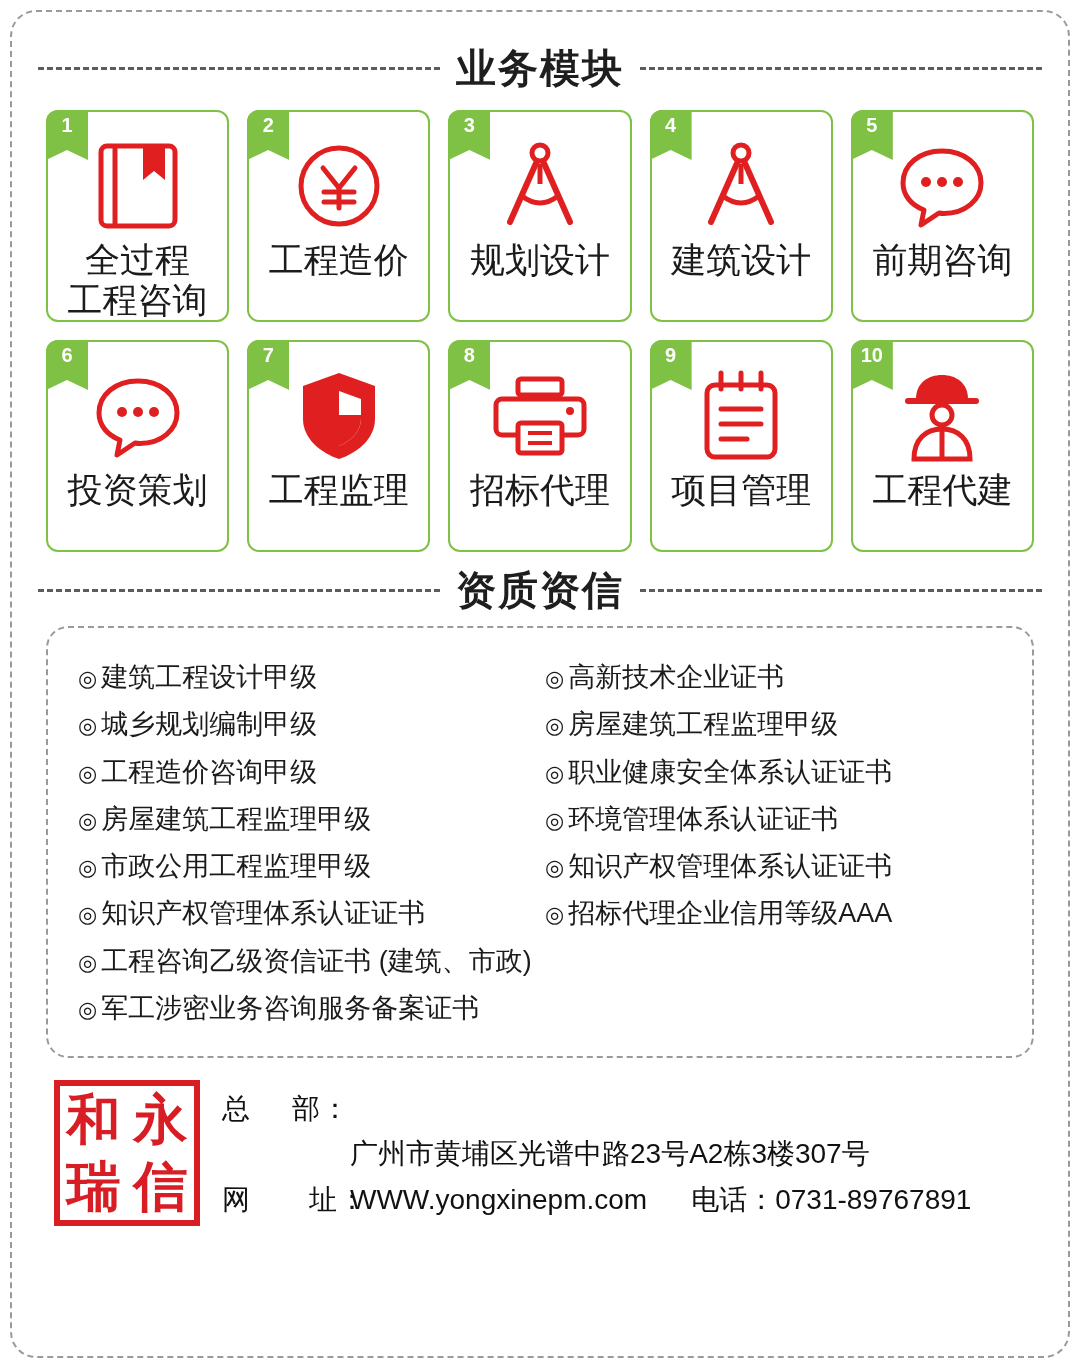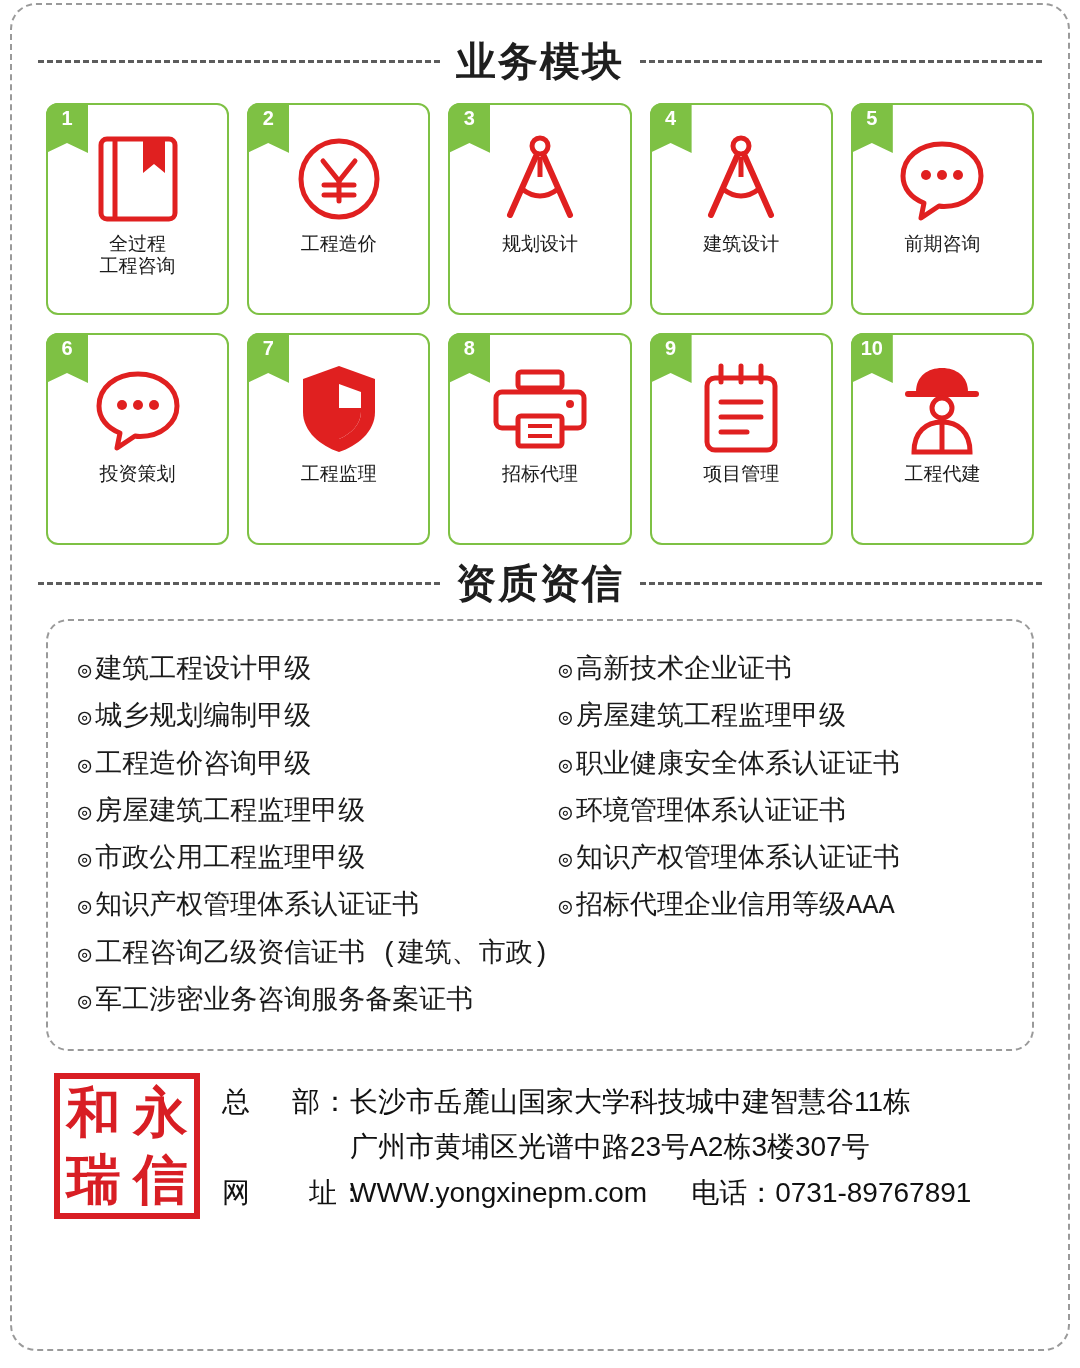"业务模块" .page { top: 3px -> 10px }
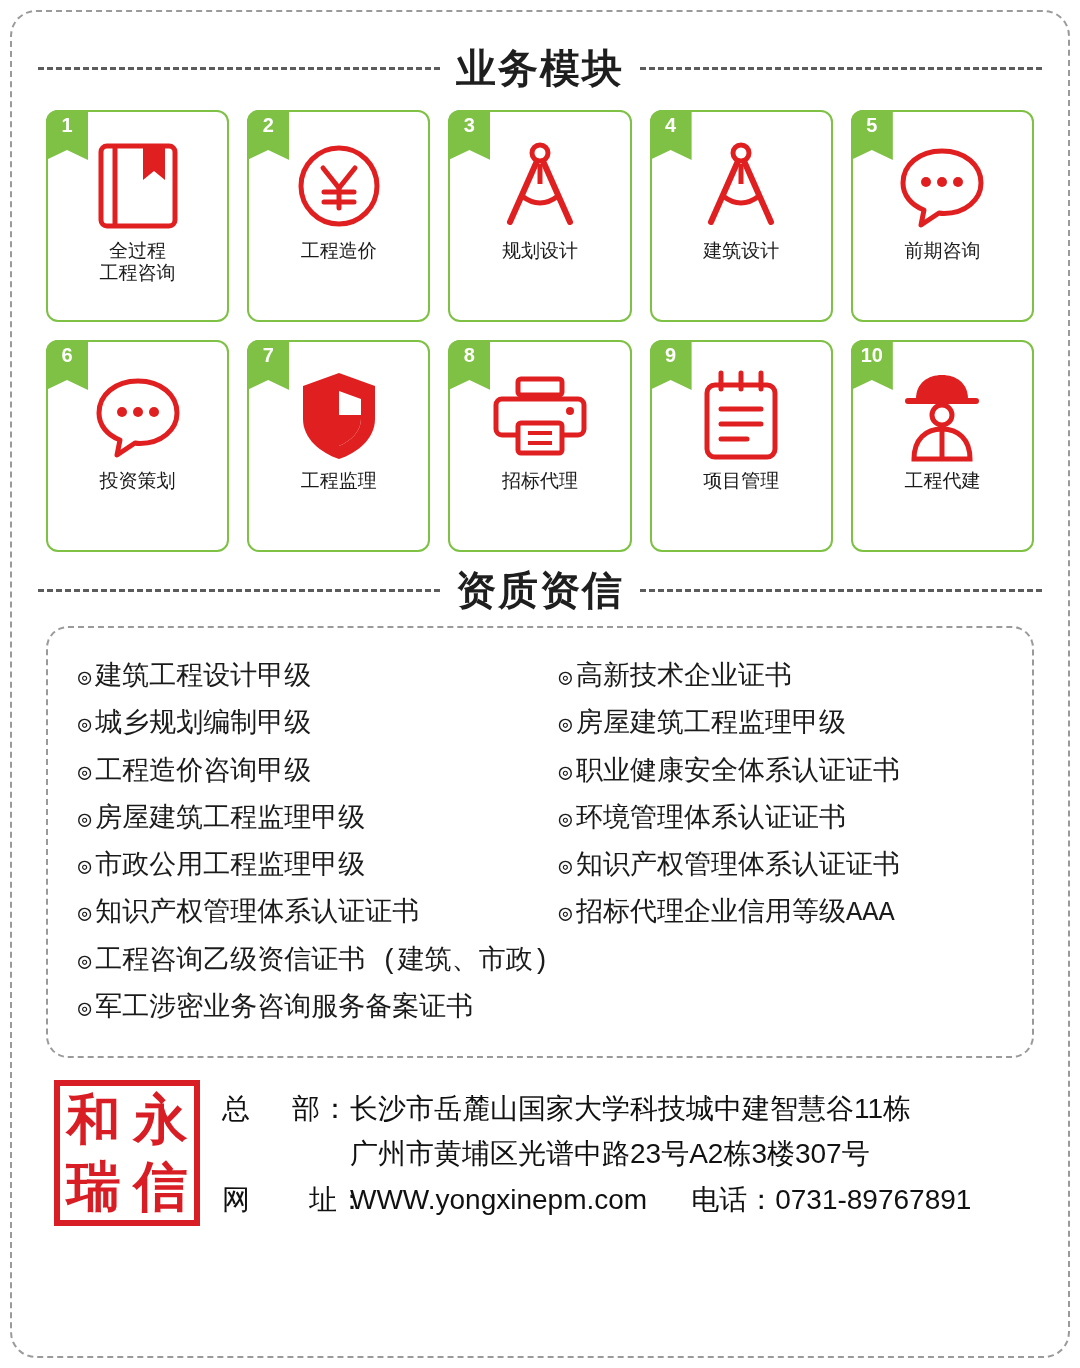"全过程" .mod-label { font-size: 19px -> 35px }
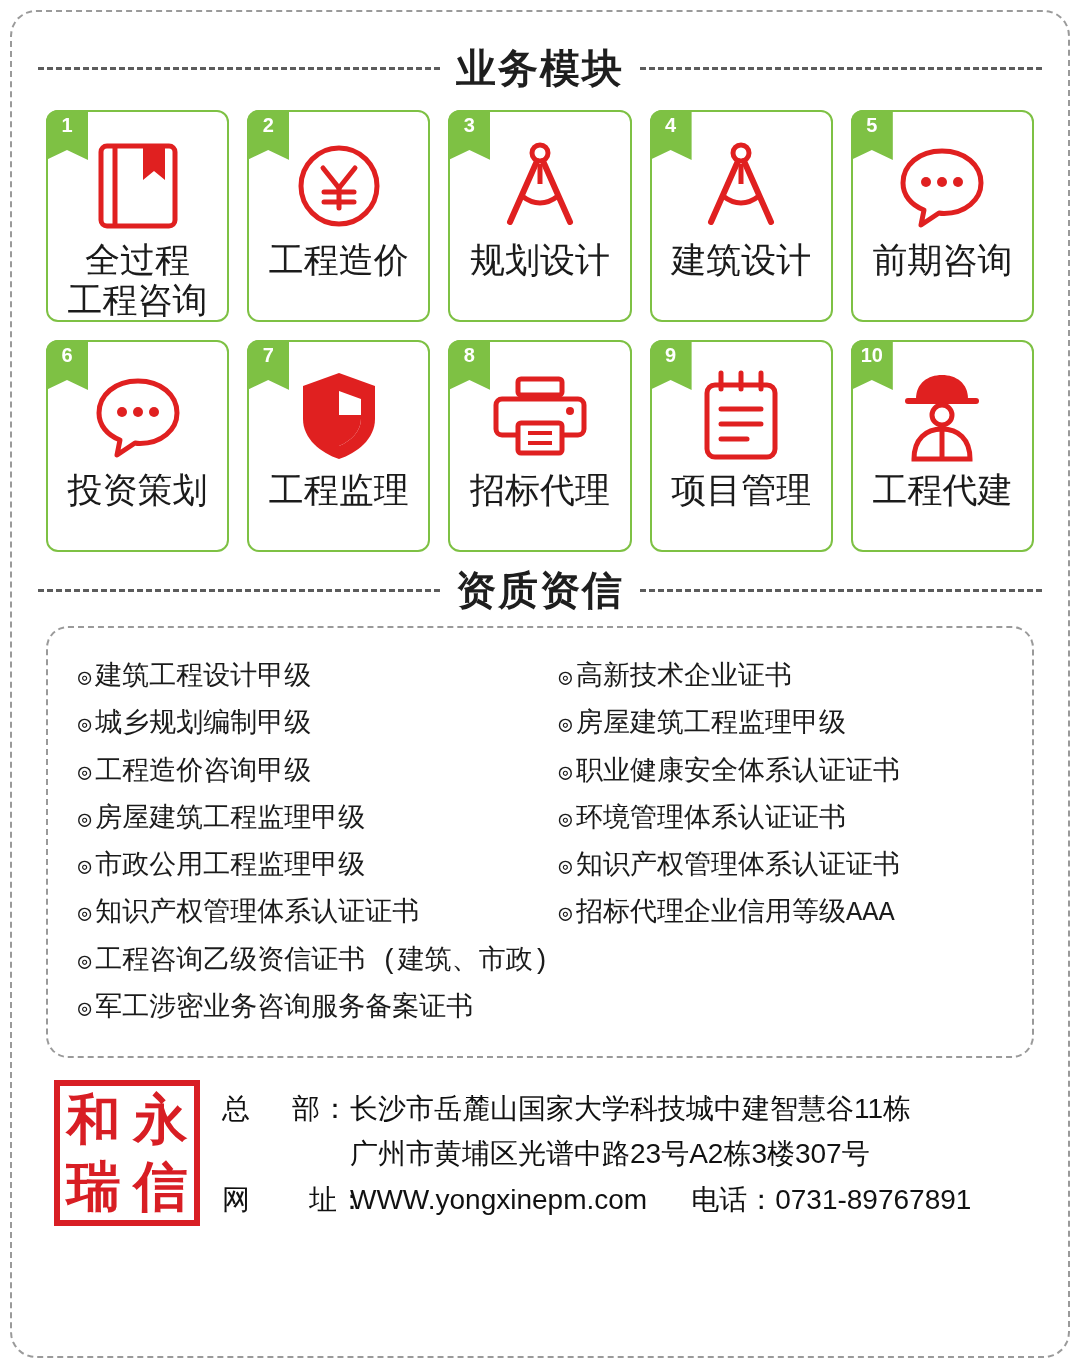"◎ 建筑工程设计甲级" .qual-col { font-family: Liberation Mono, monospace -> none }
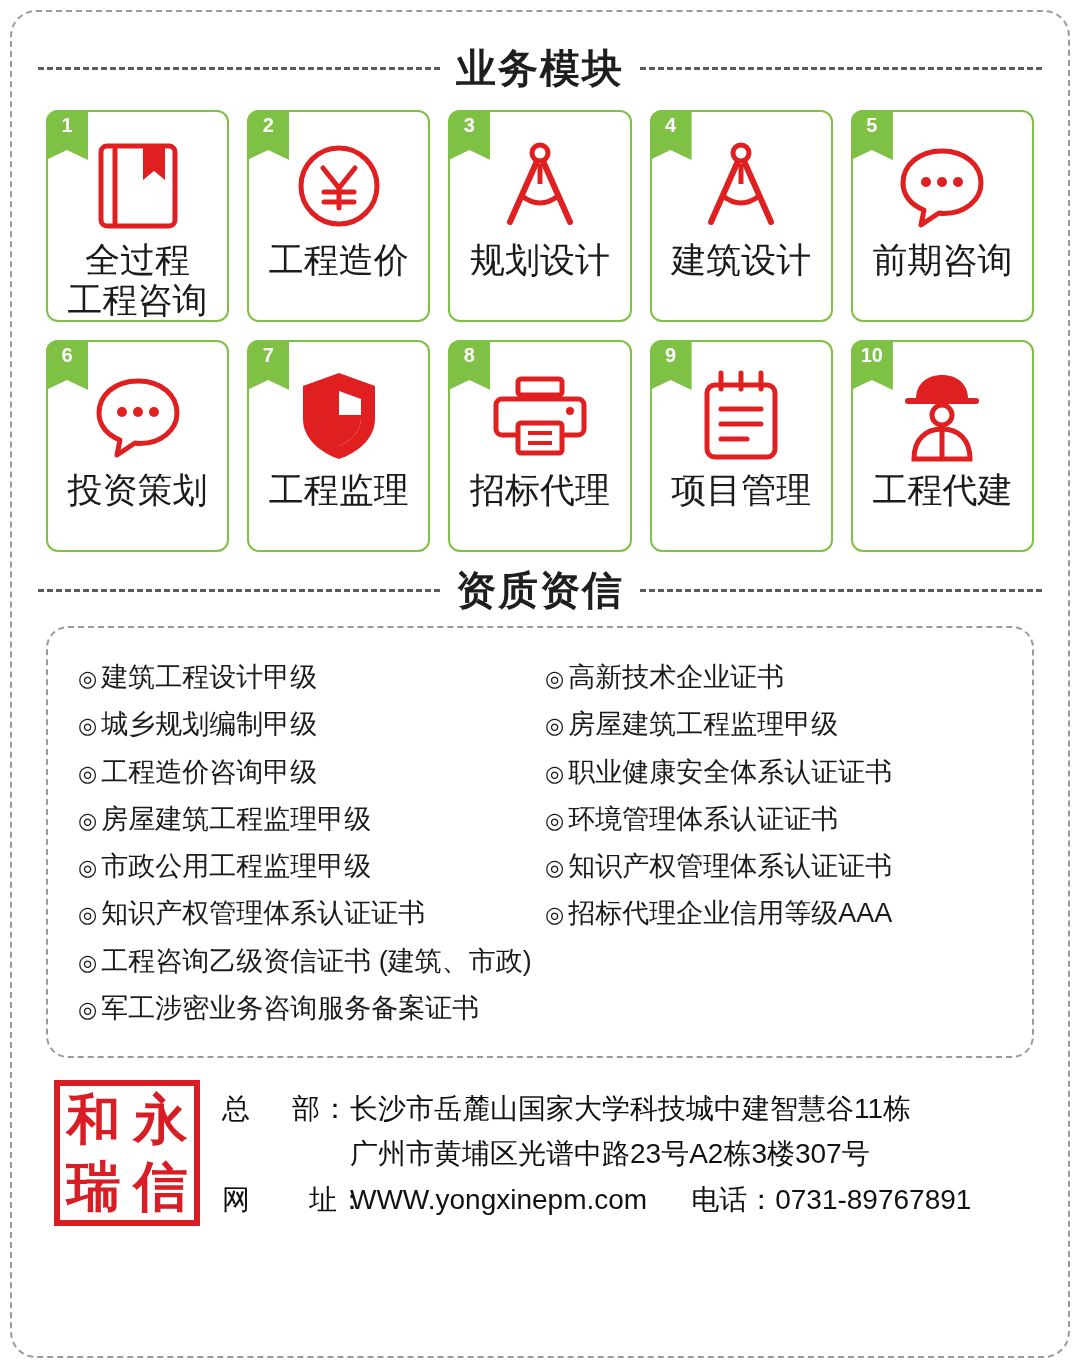"长沙市岳麓山国家大学科技城中建智慧谷11栋" span.addr-value { html: <span>长沙市岳麓山国家大学科技城中建智慧谷11栋</span> -> none }
